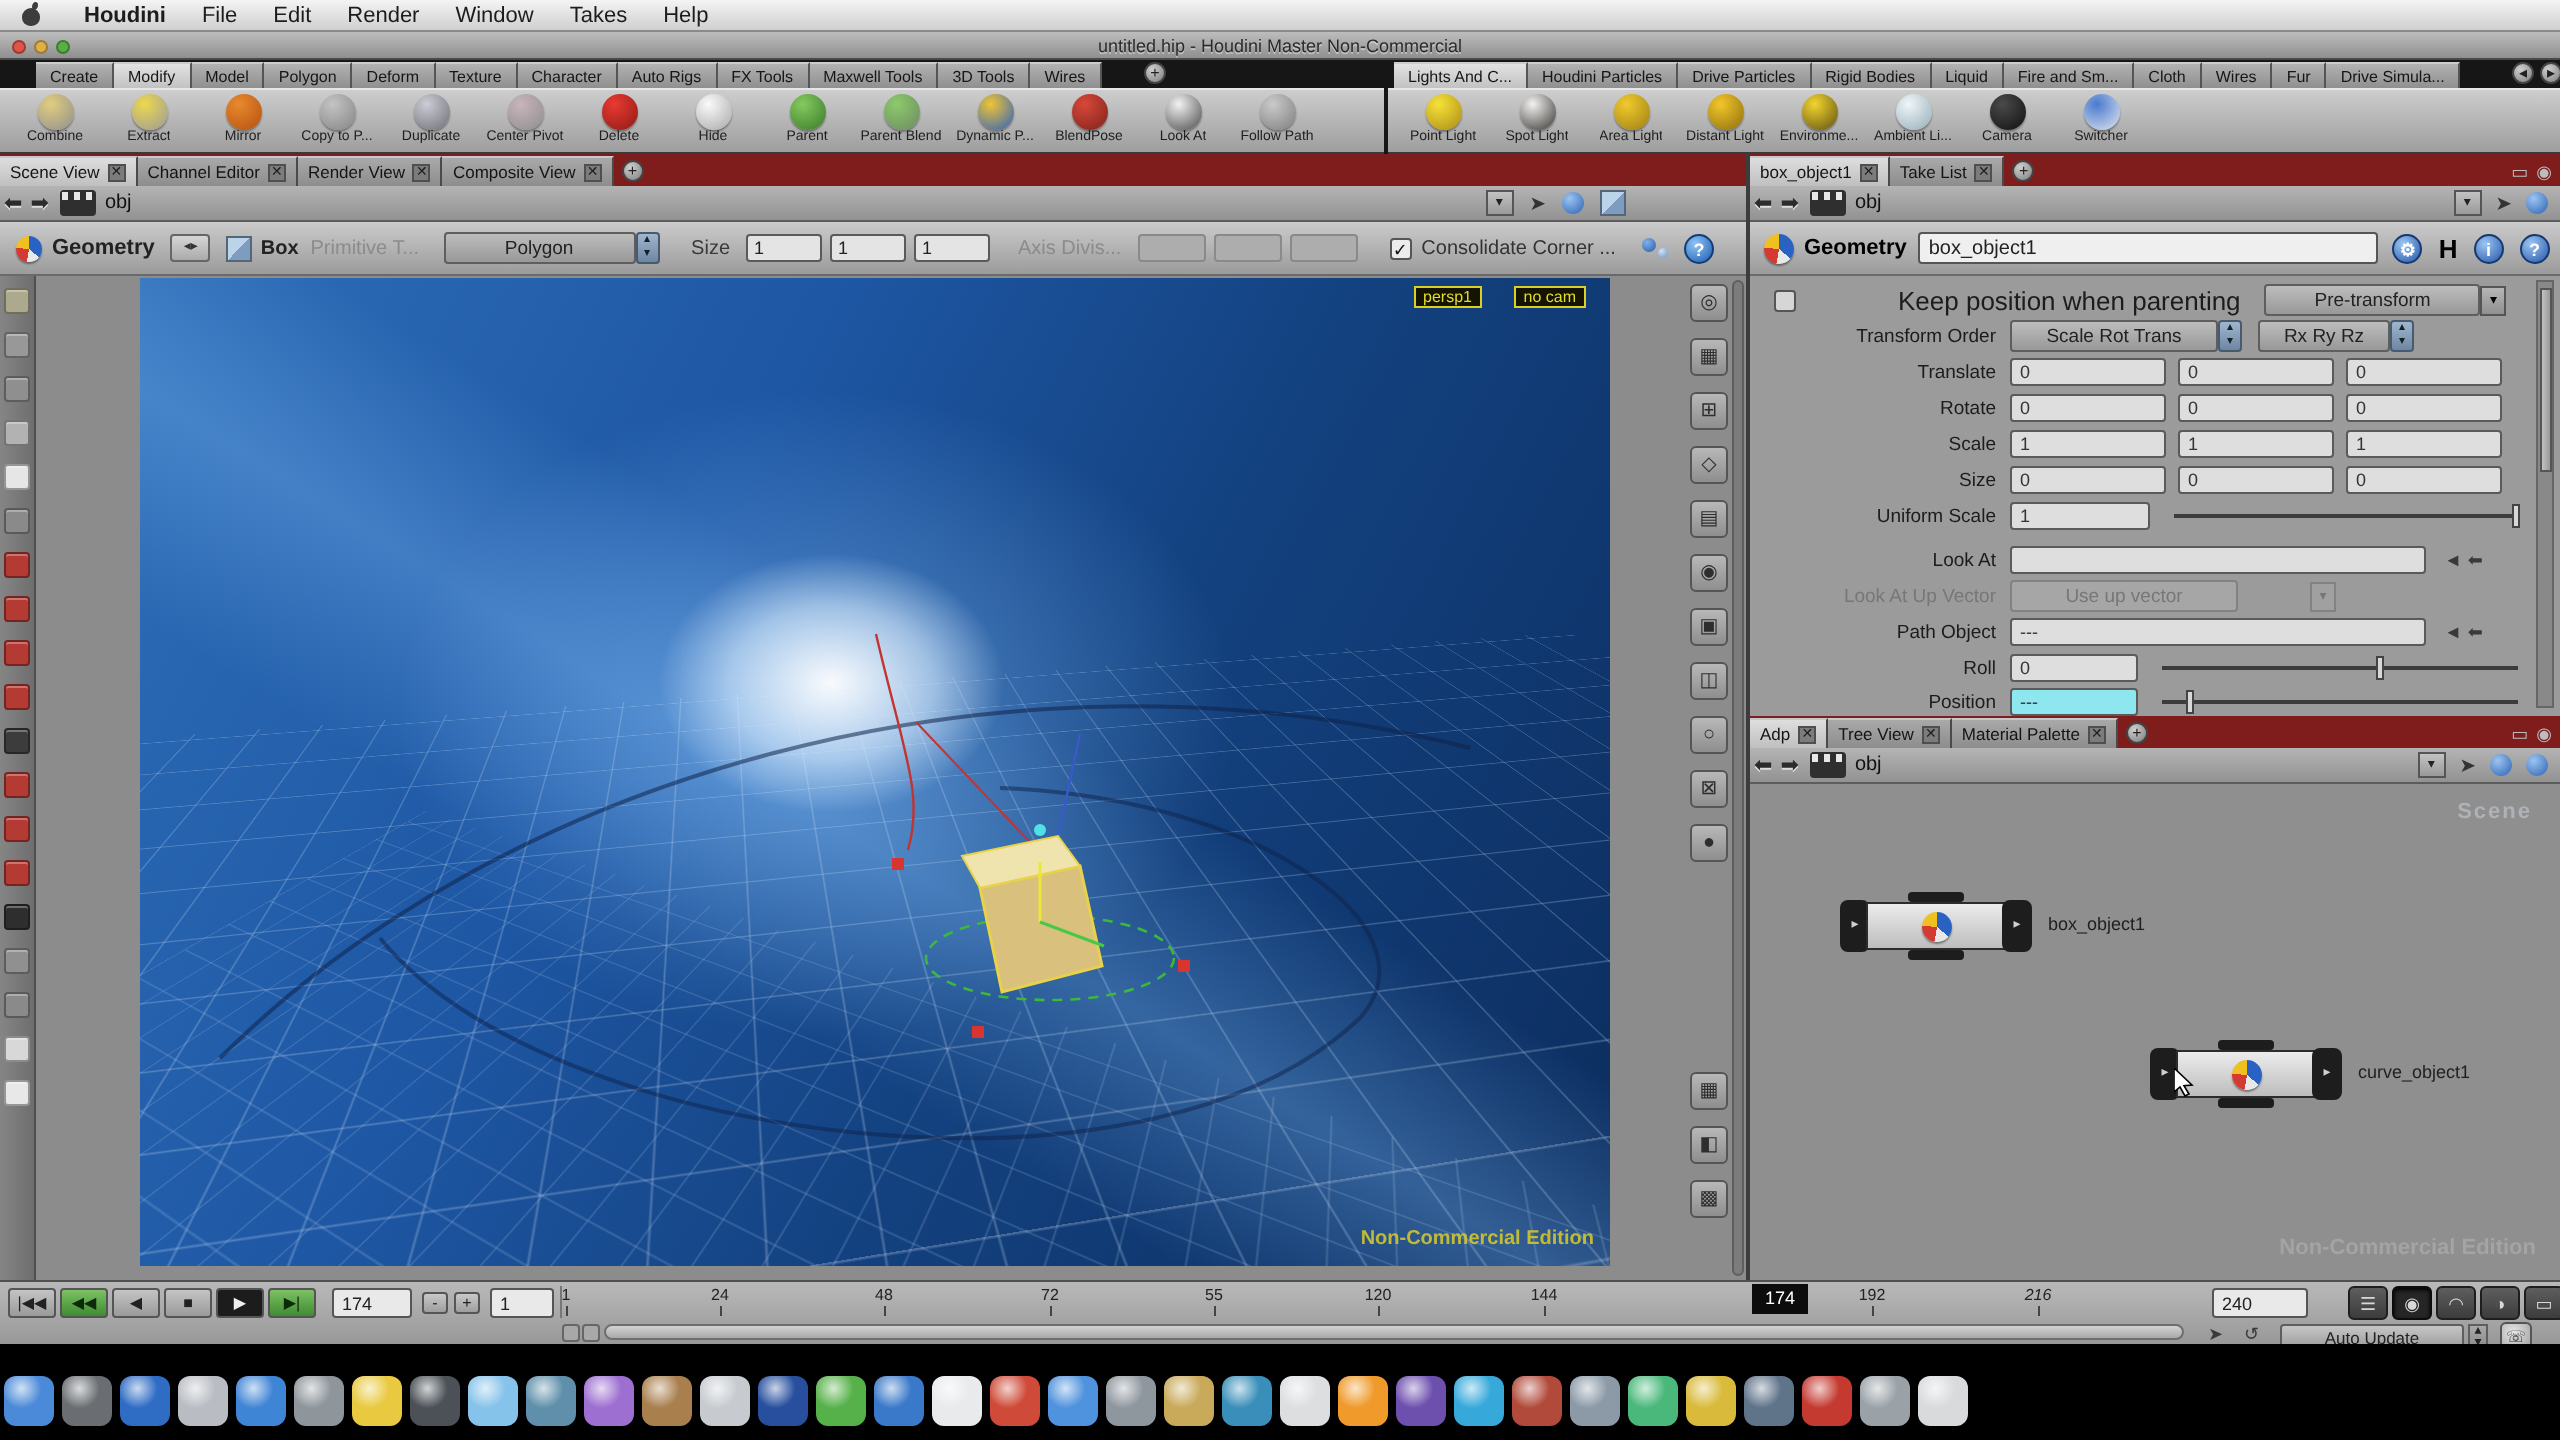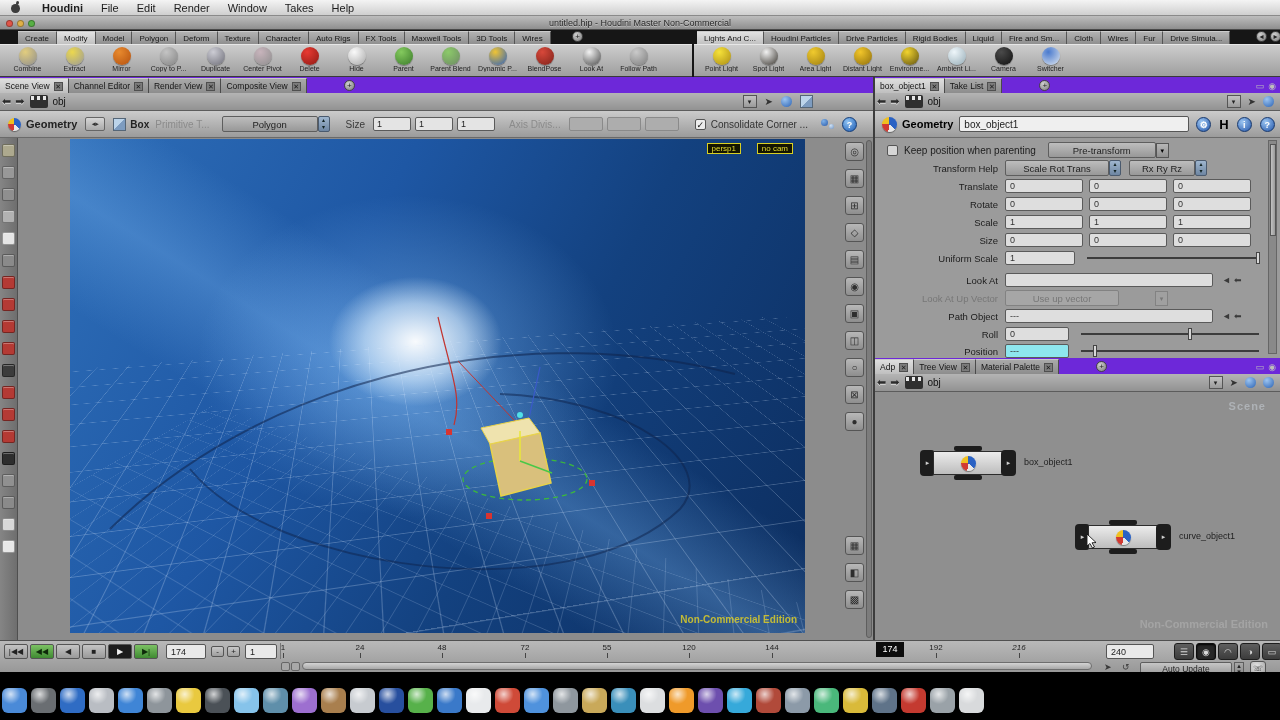"Scene View" .pane-tabrow { background: #6d28d9 -> #7f1d1d; gap: 33px -> none }
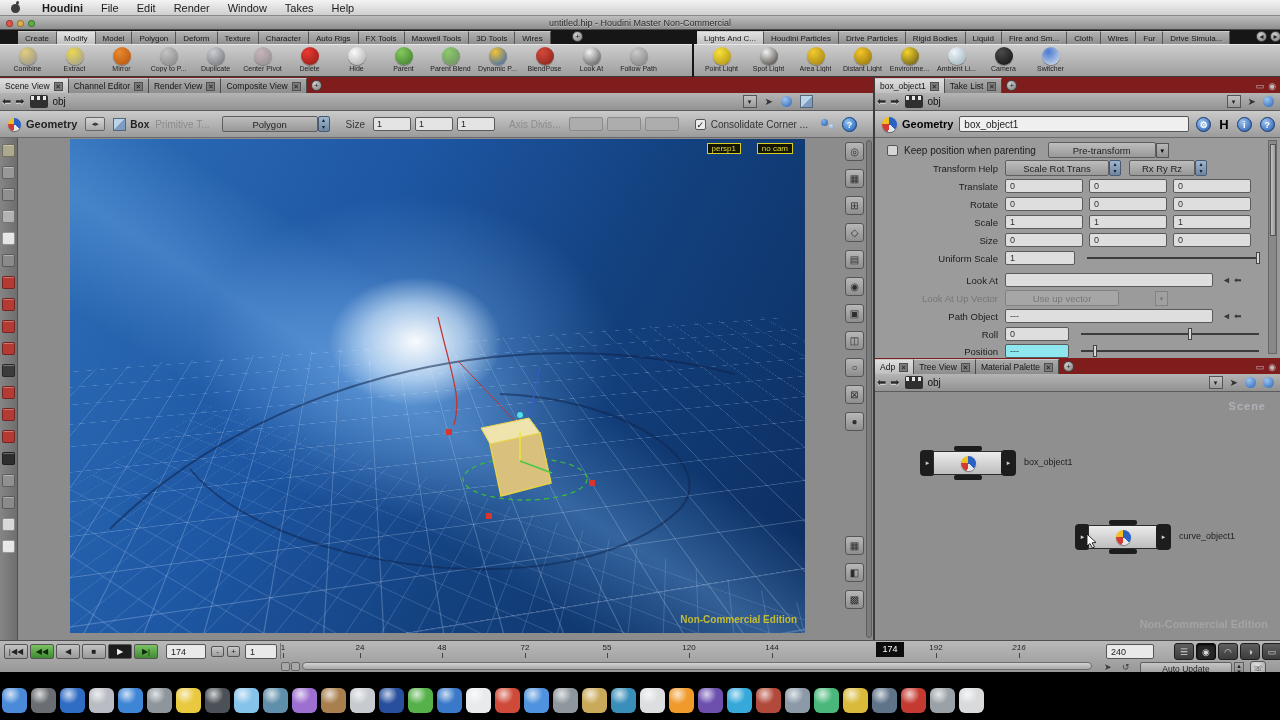"Keep position when parenting" span { font-size: 10px -> 13px; margin-left: none -> 45px }
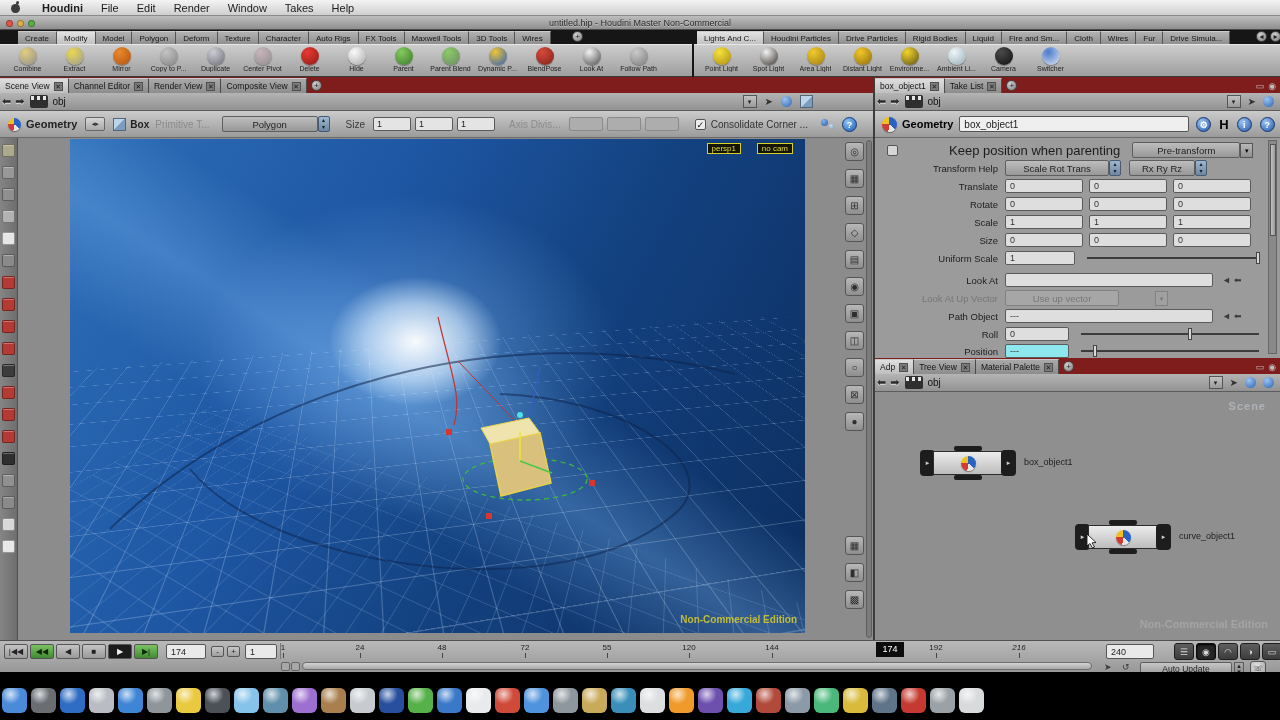"Transform Help" div.plabel { text: Help -> Order }
